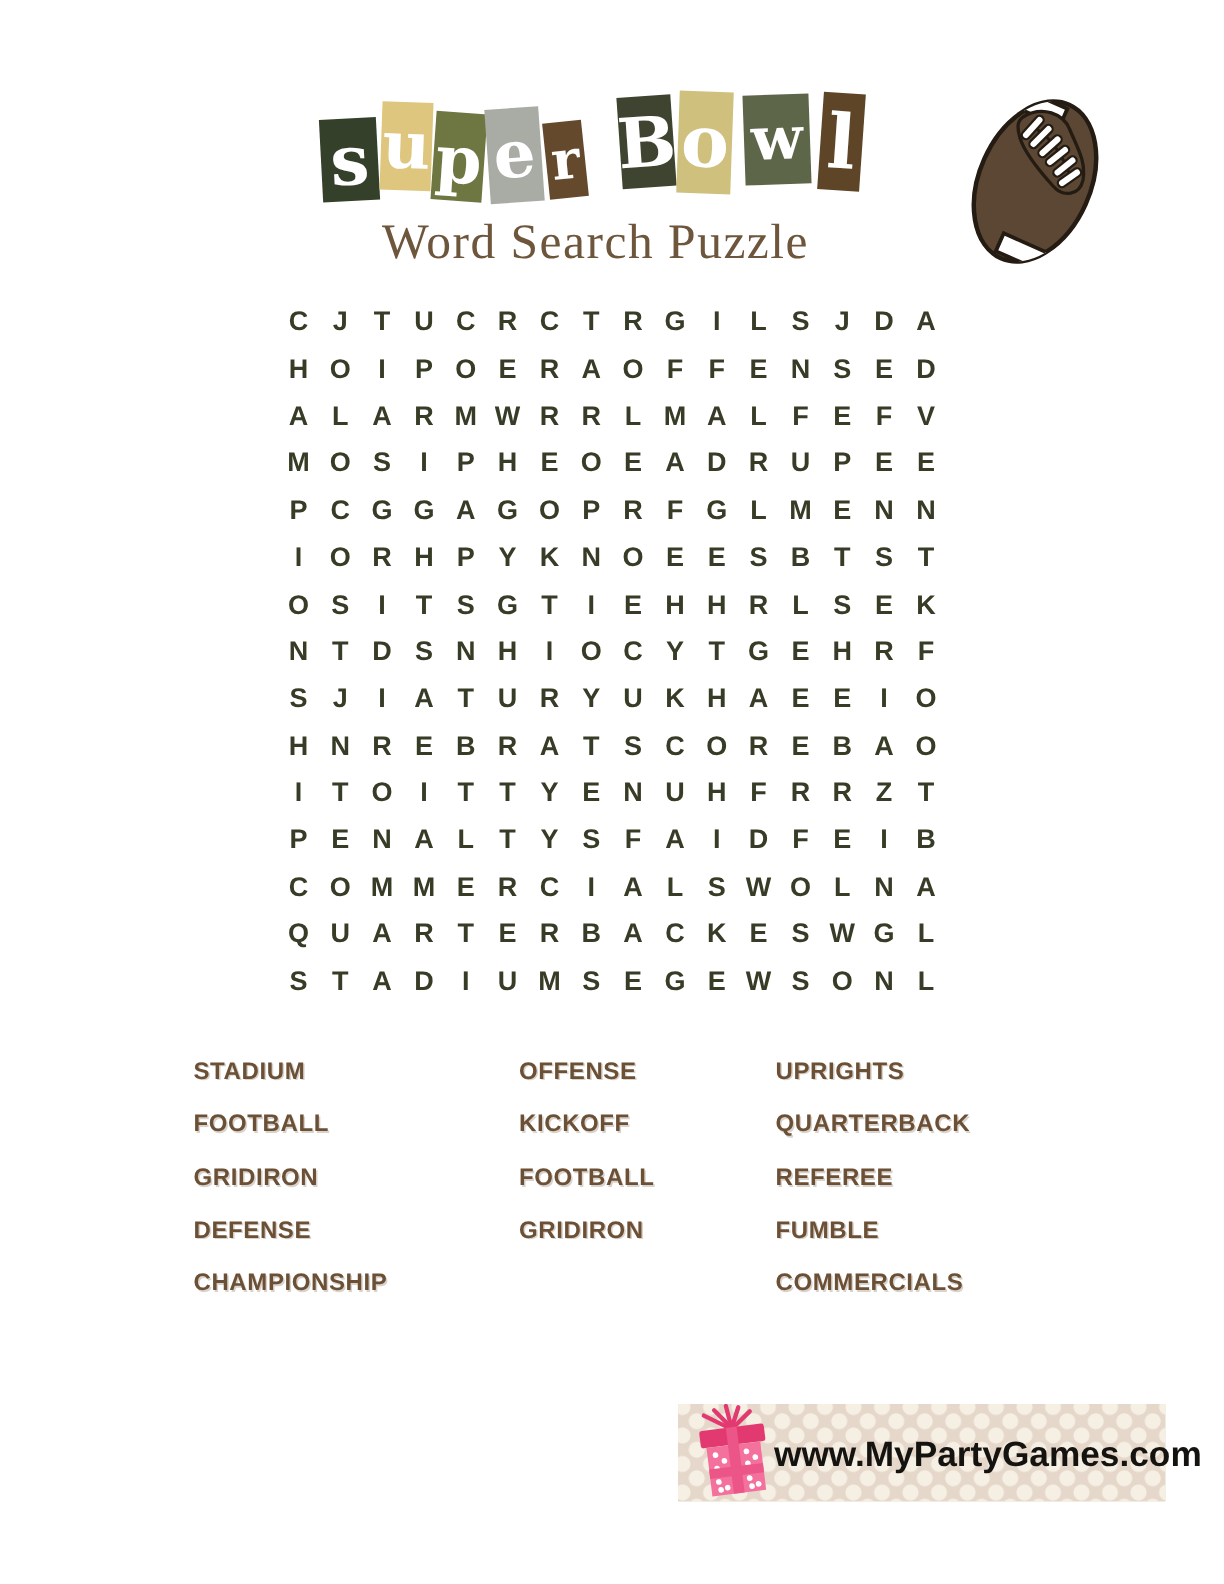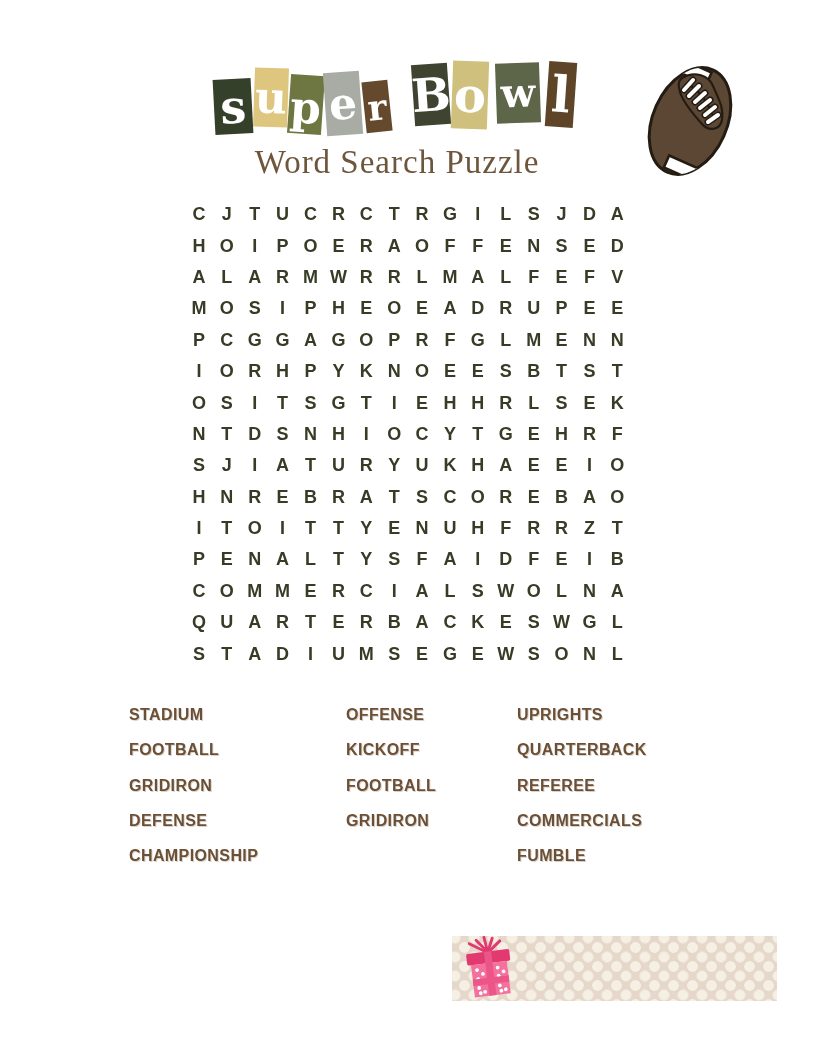"COMMERCIALS" div.word-item { order: before "FUMBLE" -> after "FUMBLE" }
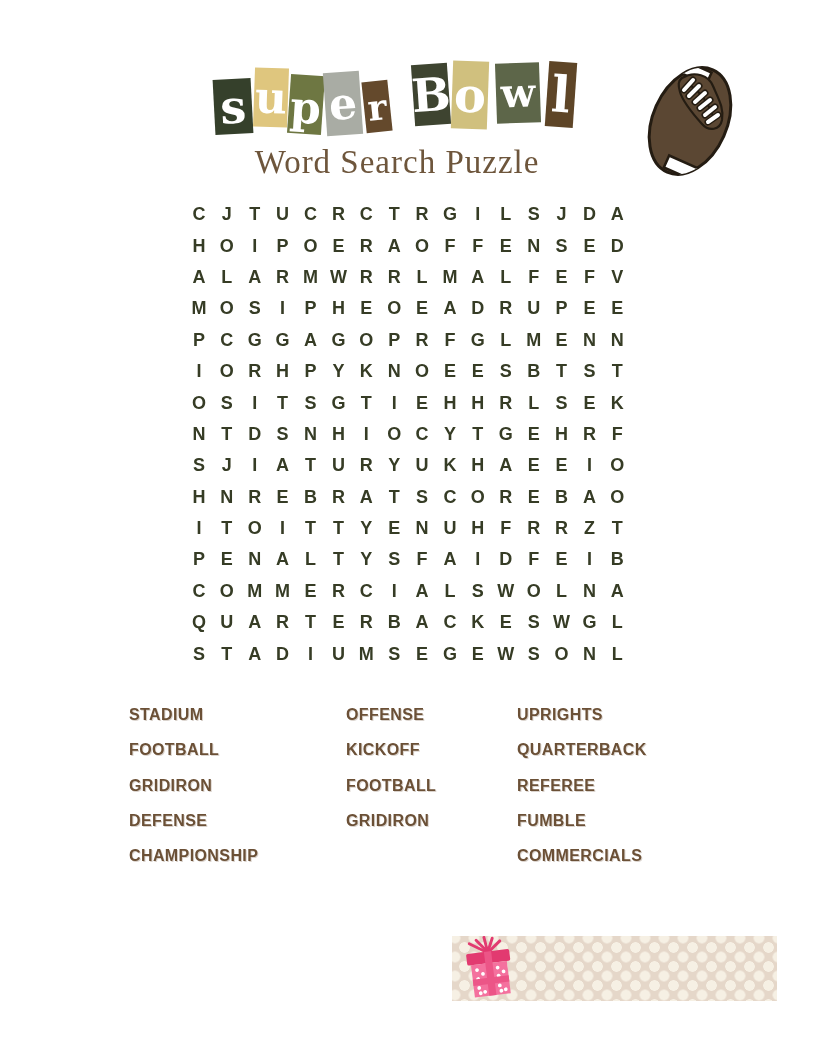"www.MyPartyGames.com" span.footer-url { html: none -> <span>www.MyPartyGames.com</span> }
